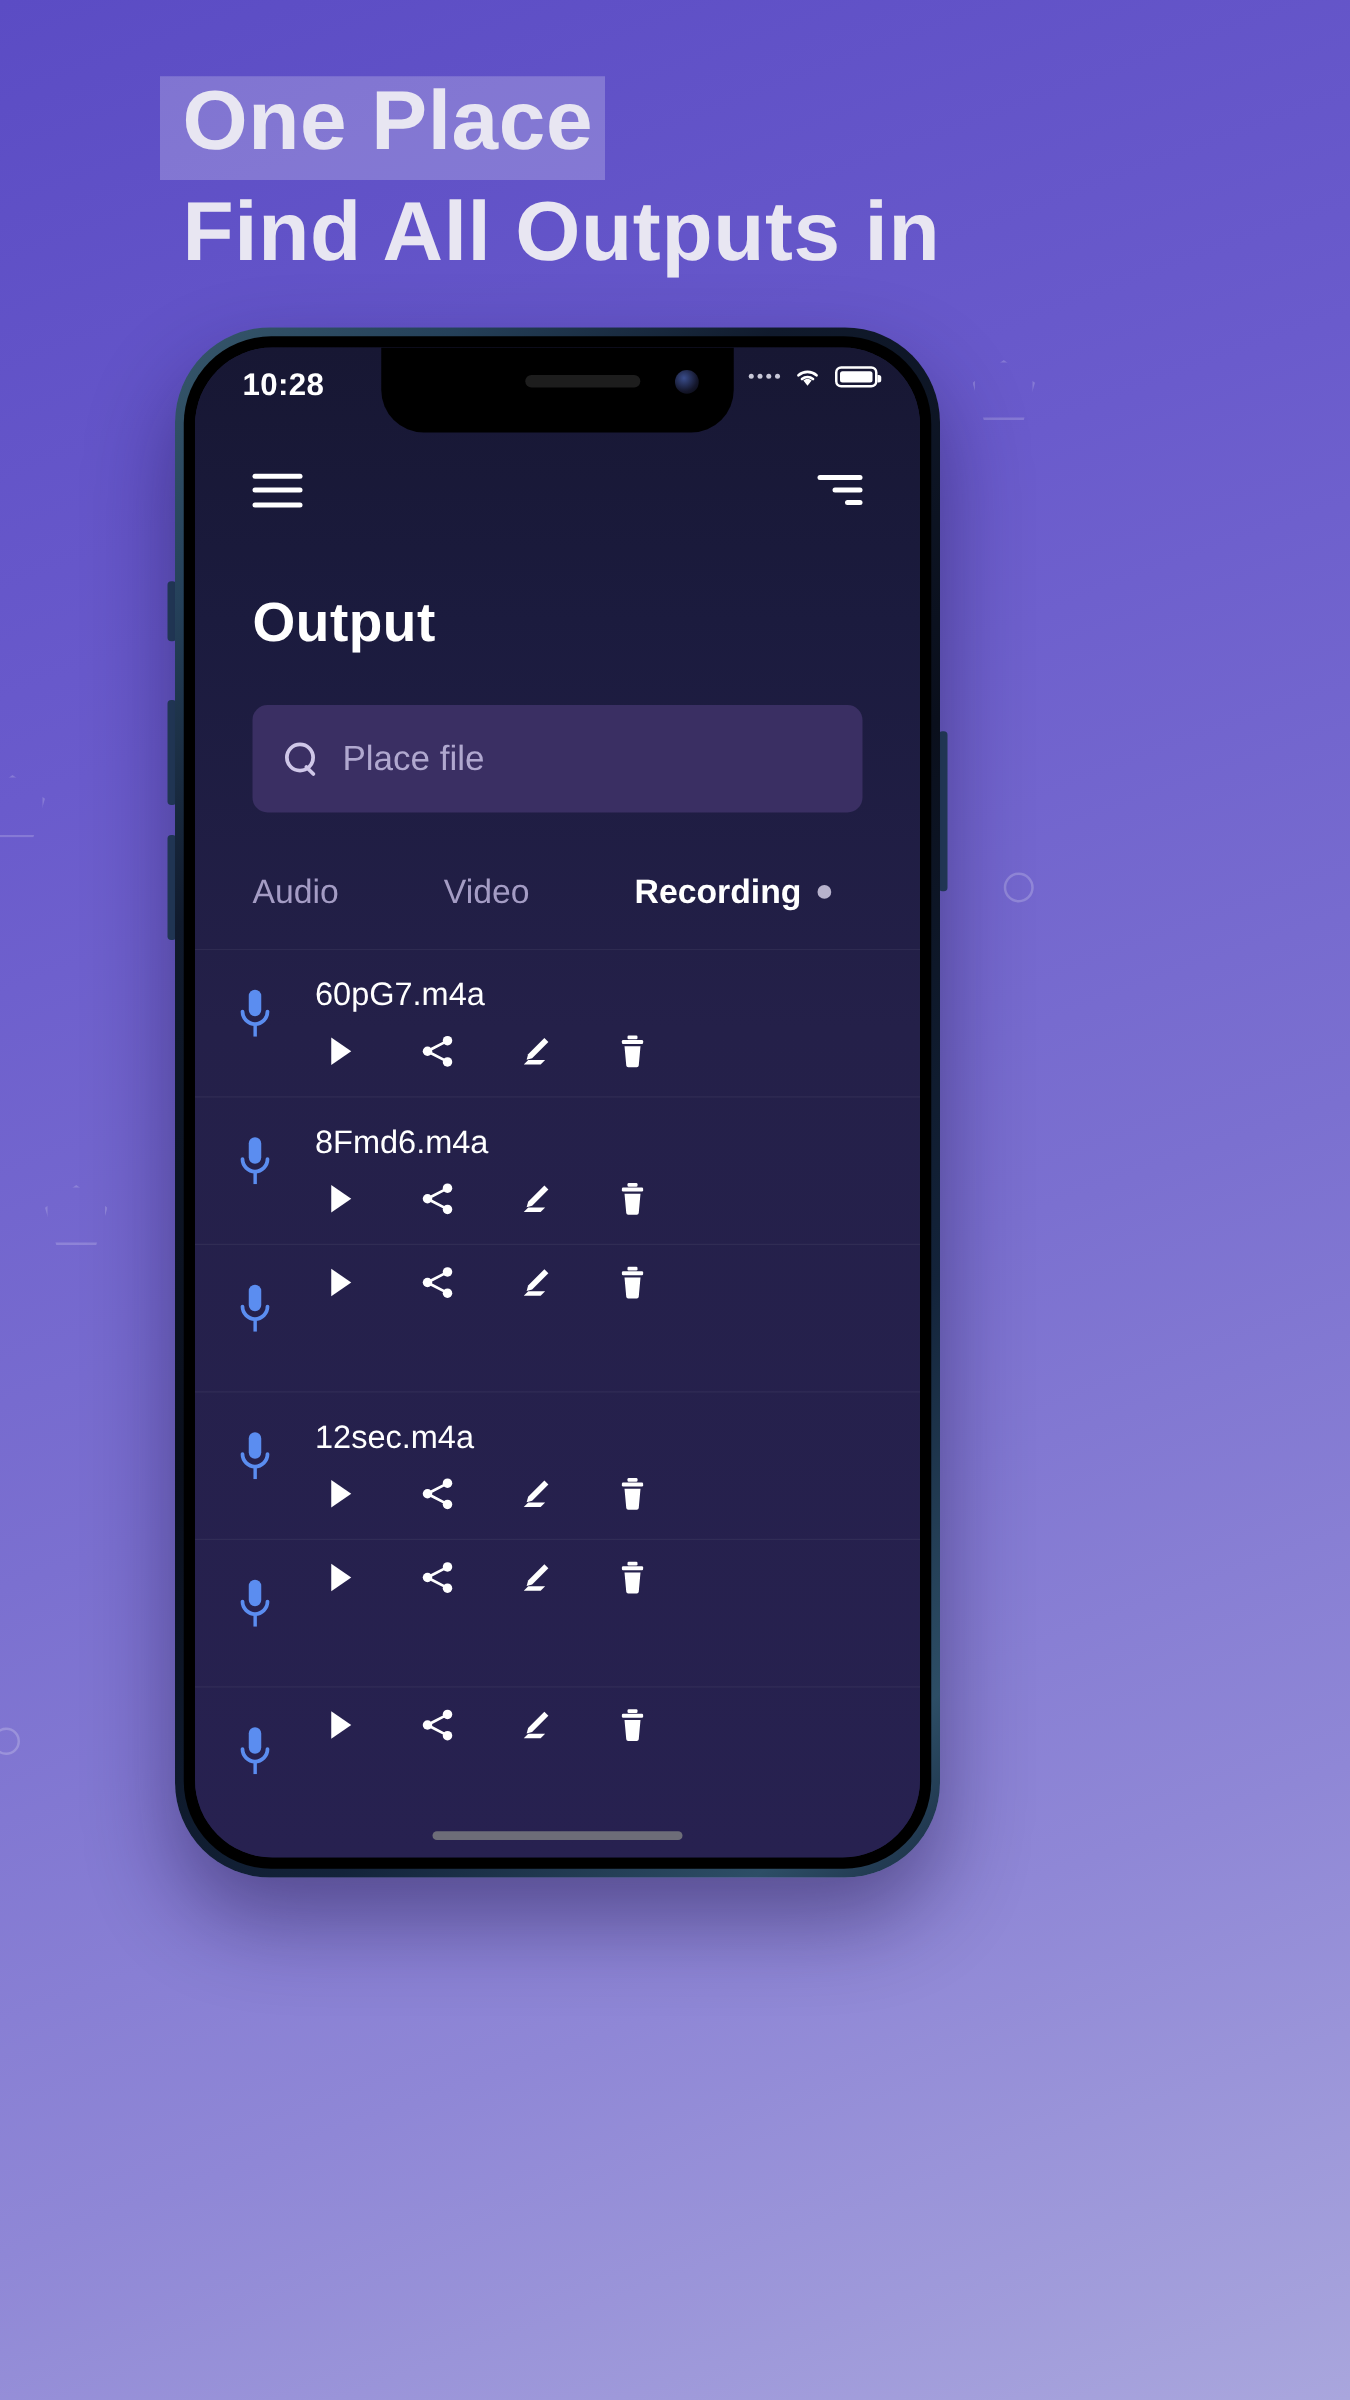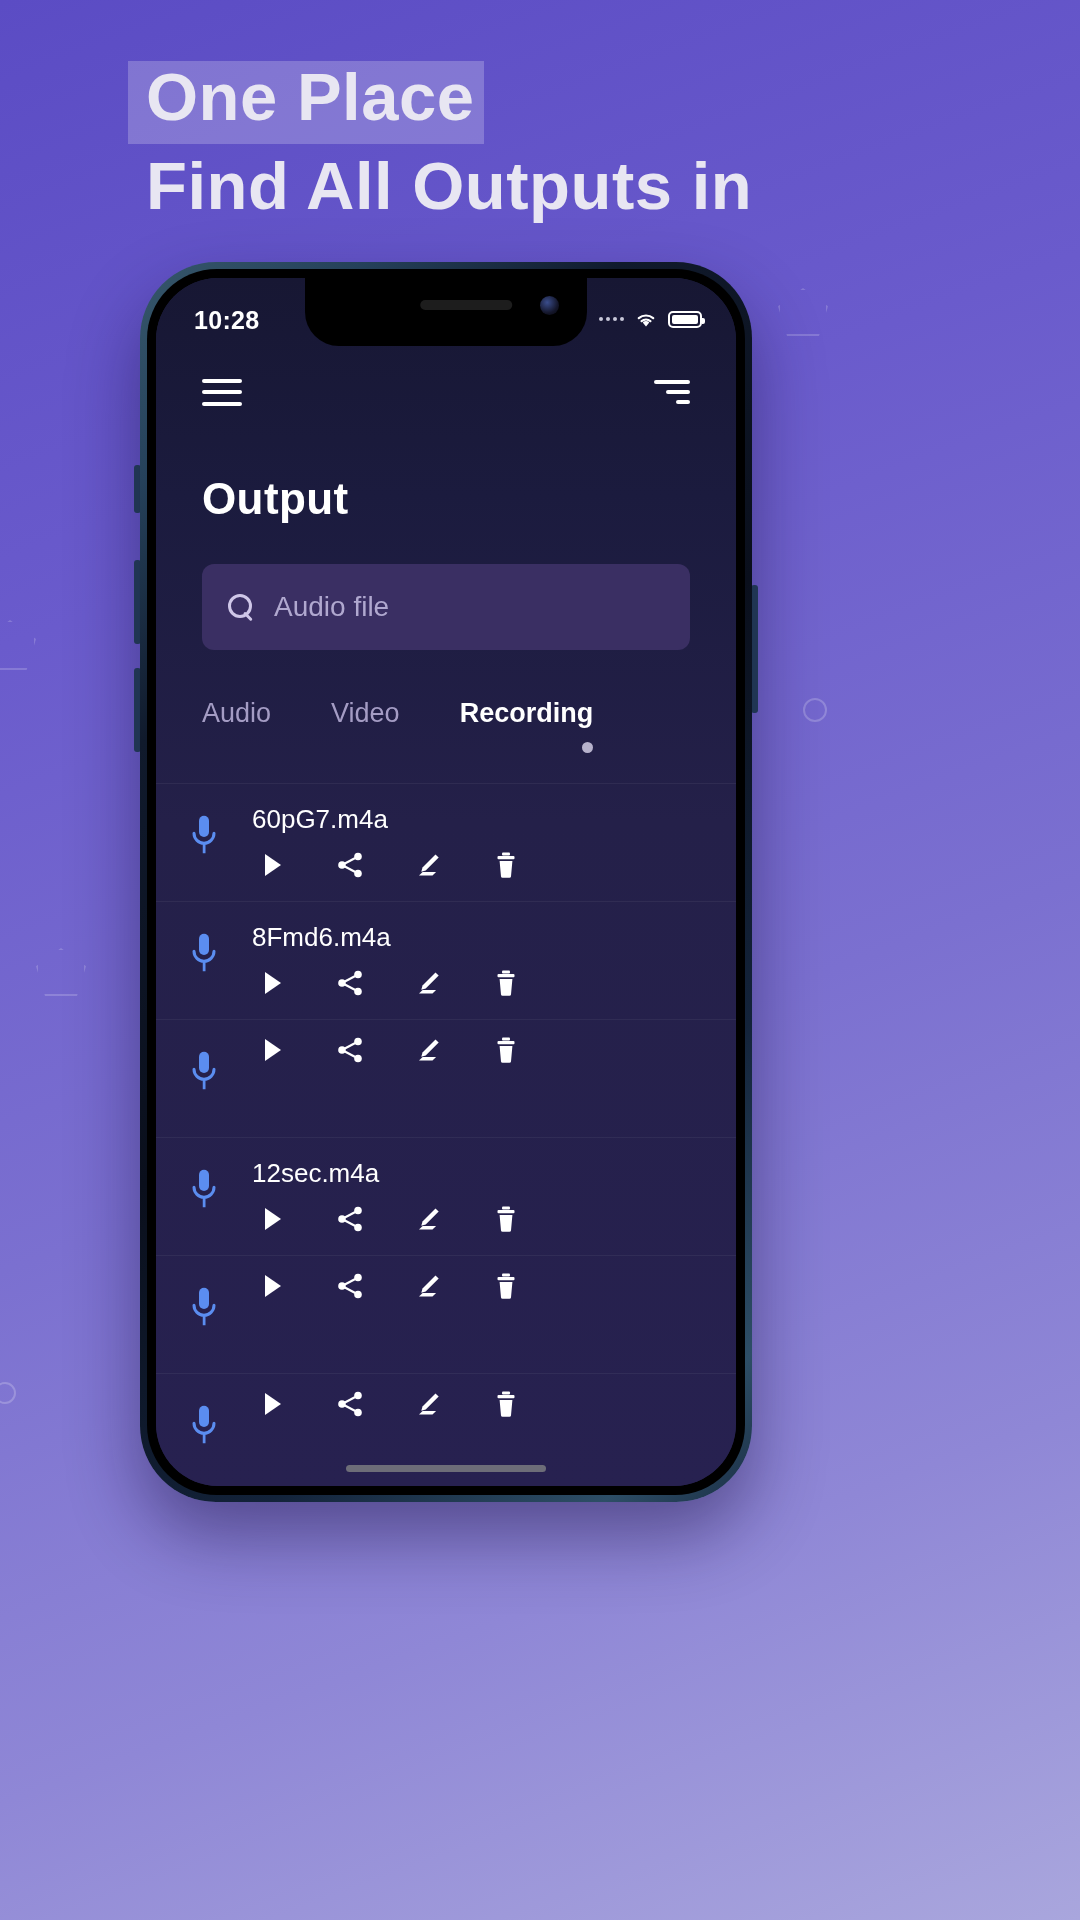"10:28" .statusbar { align-items: center -> flex-start }
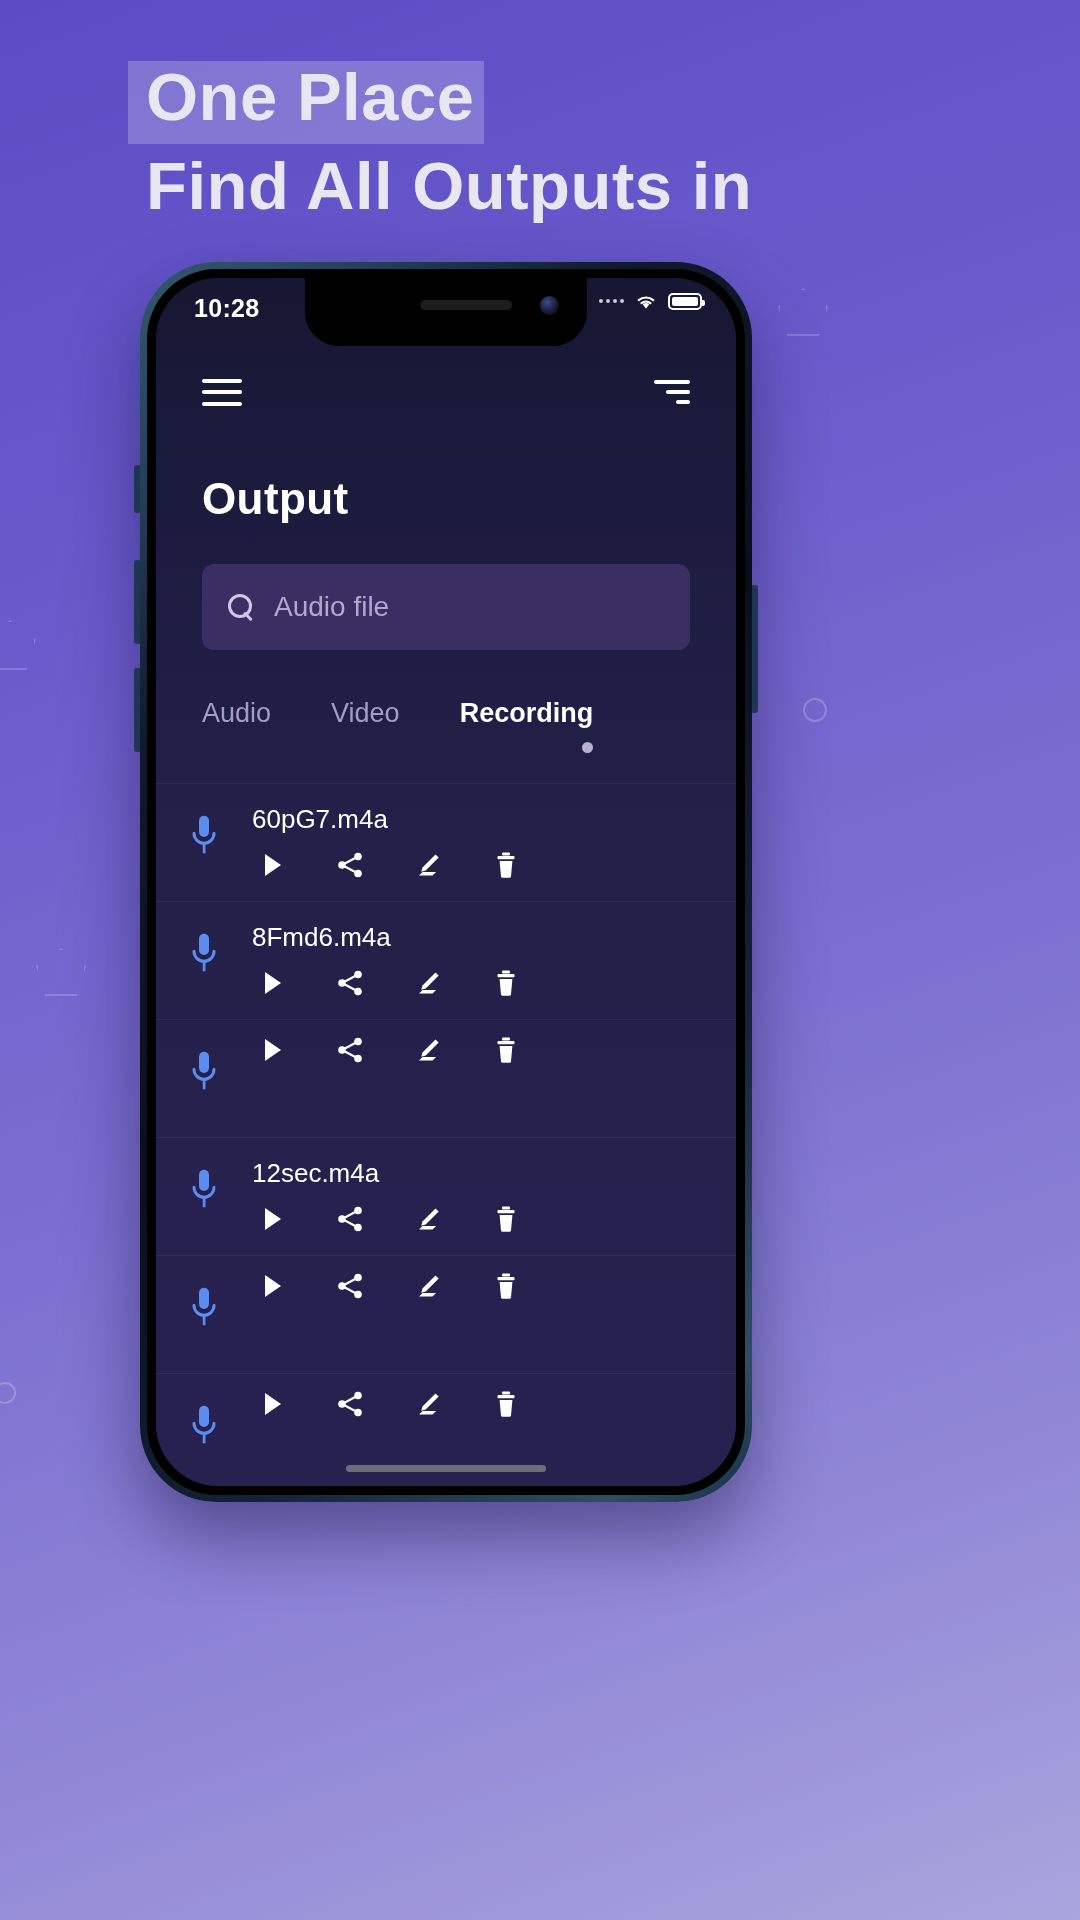"Audio file" span.search-ph { text: Audio -> Place }
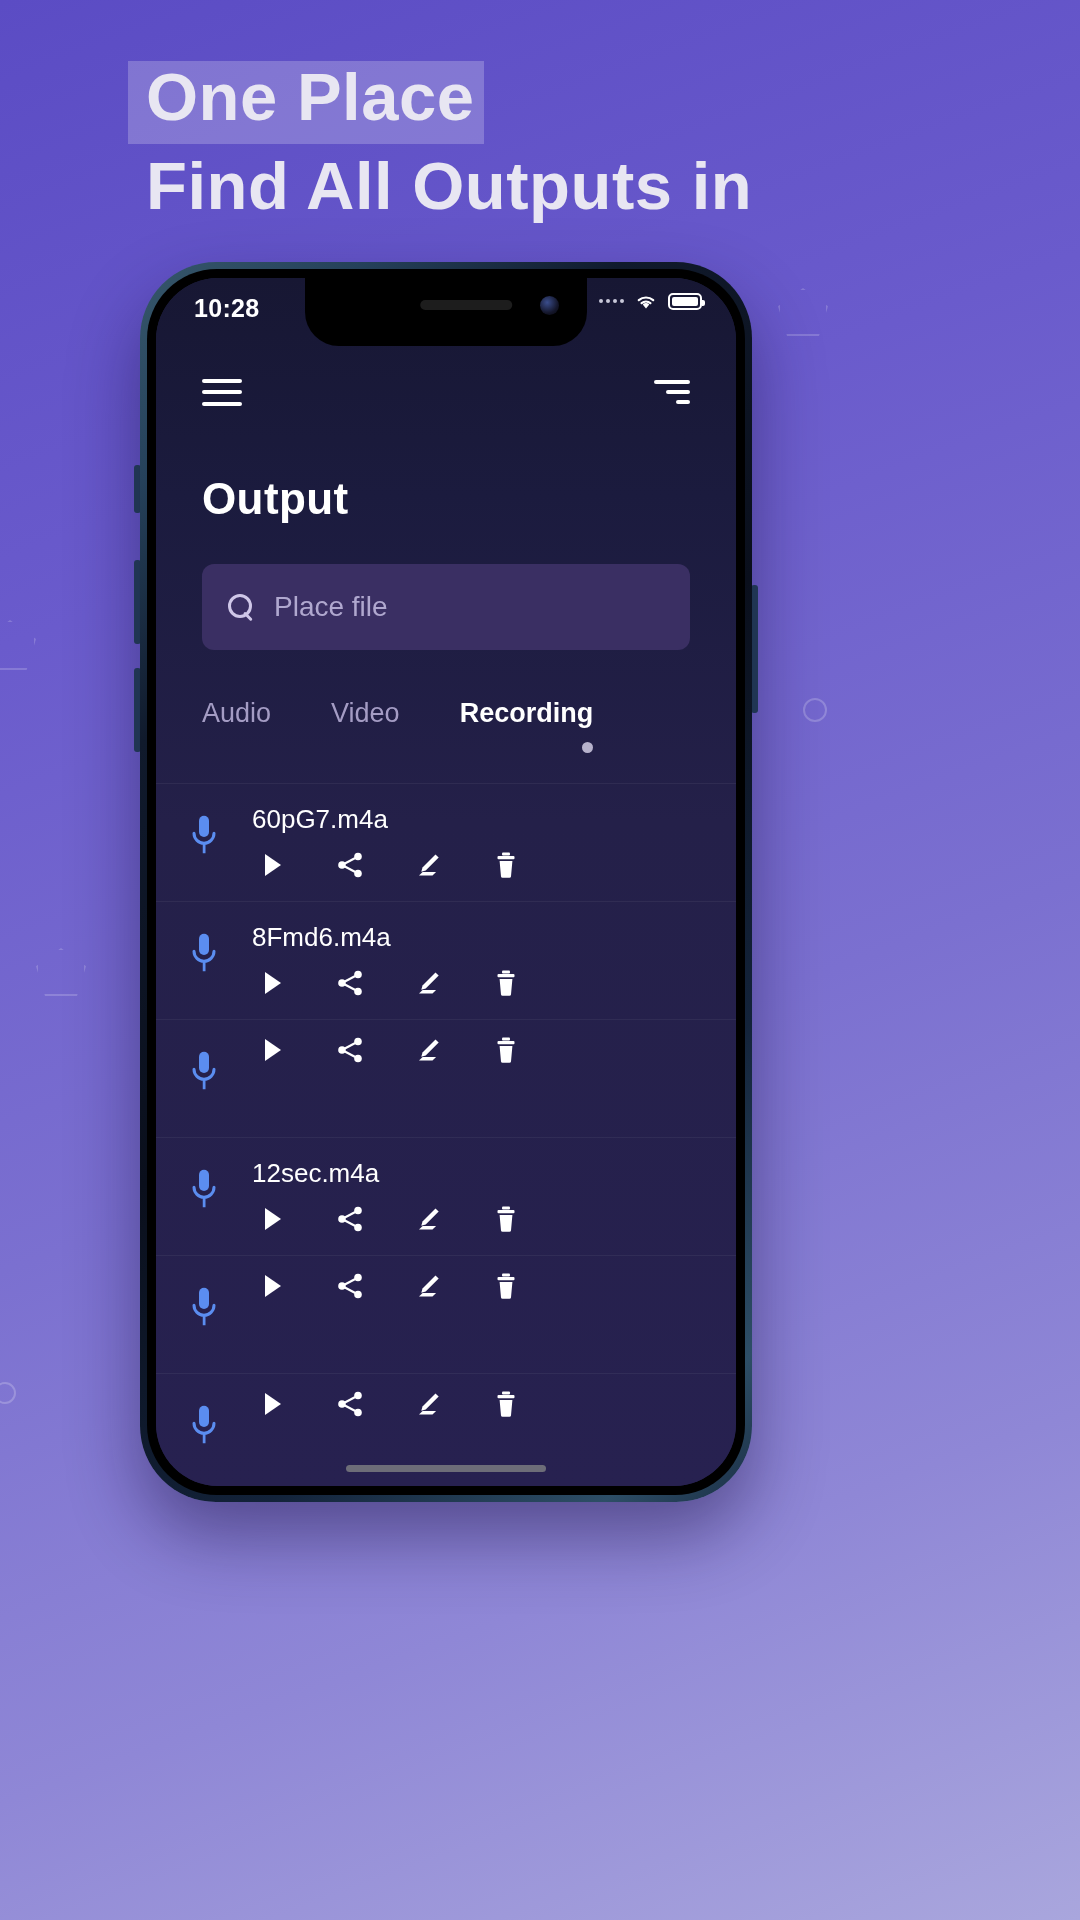"Audio" .tab { align-items: flex-end -> center; flex-direction: column -> row }
